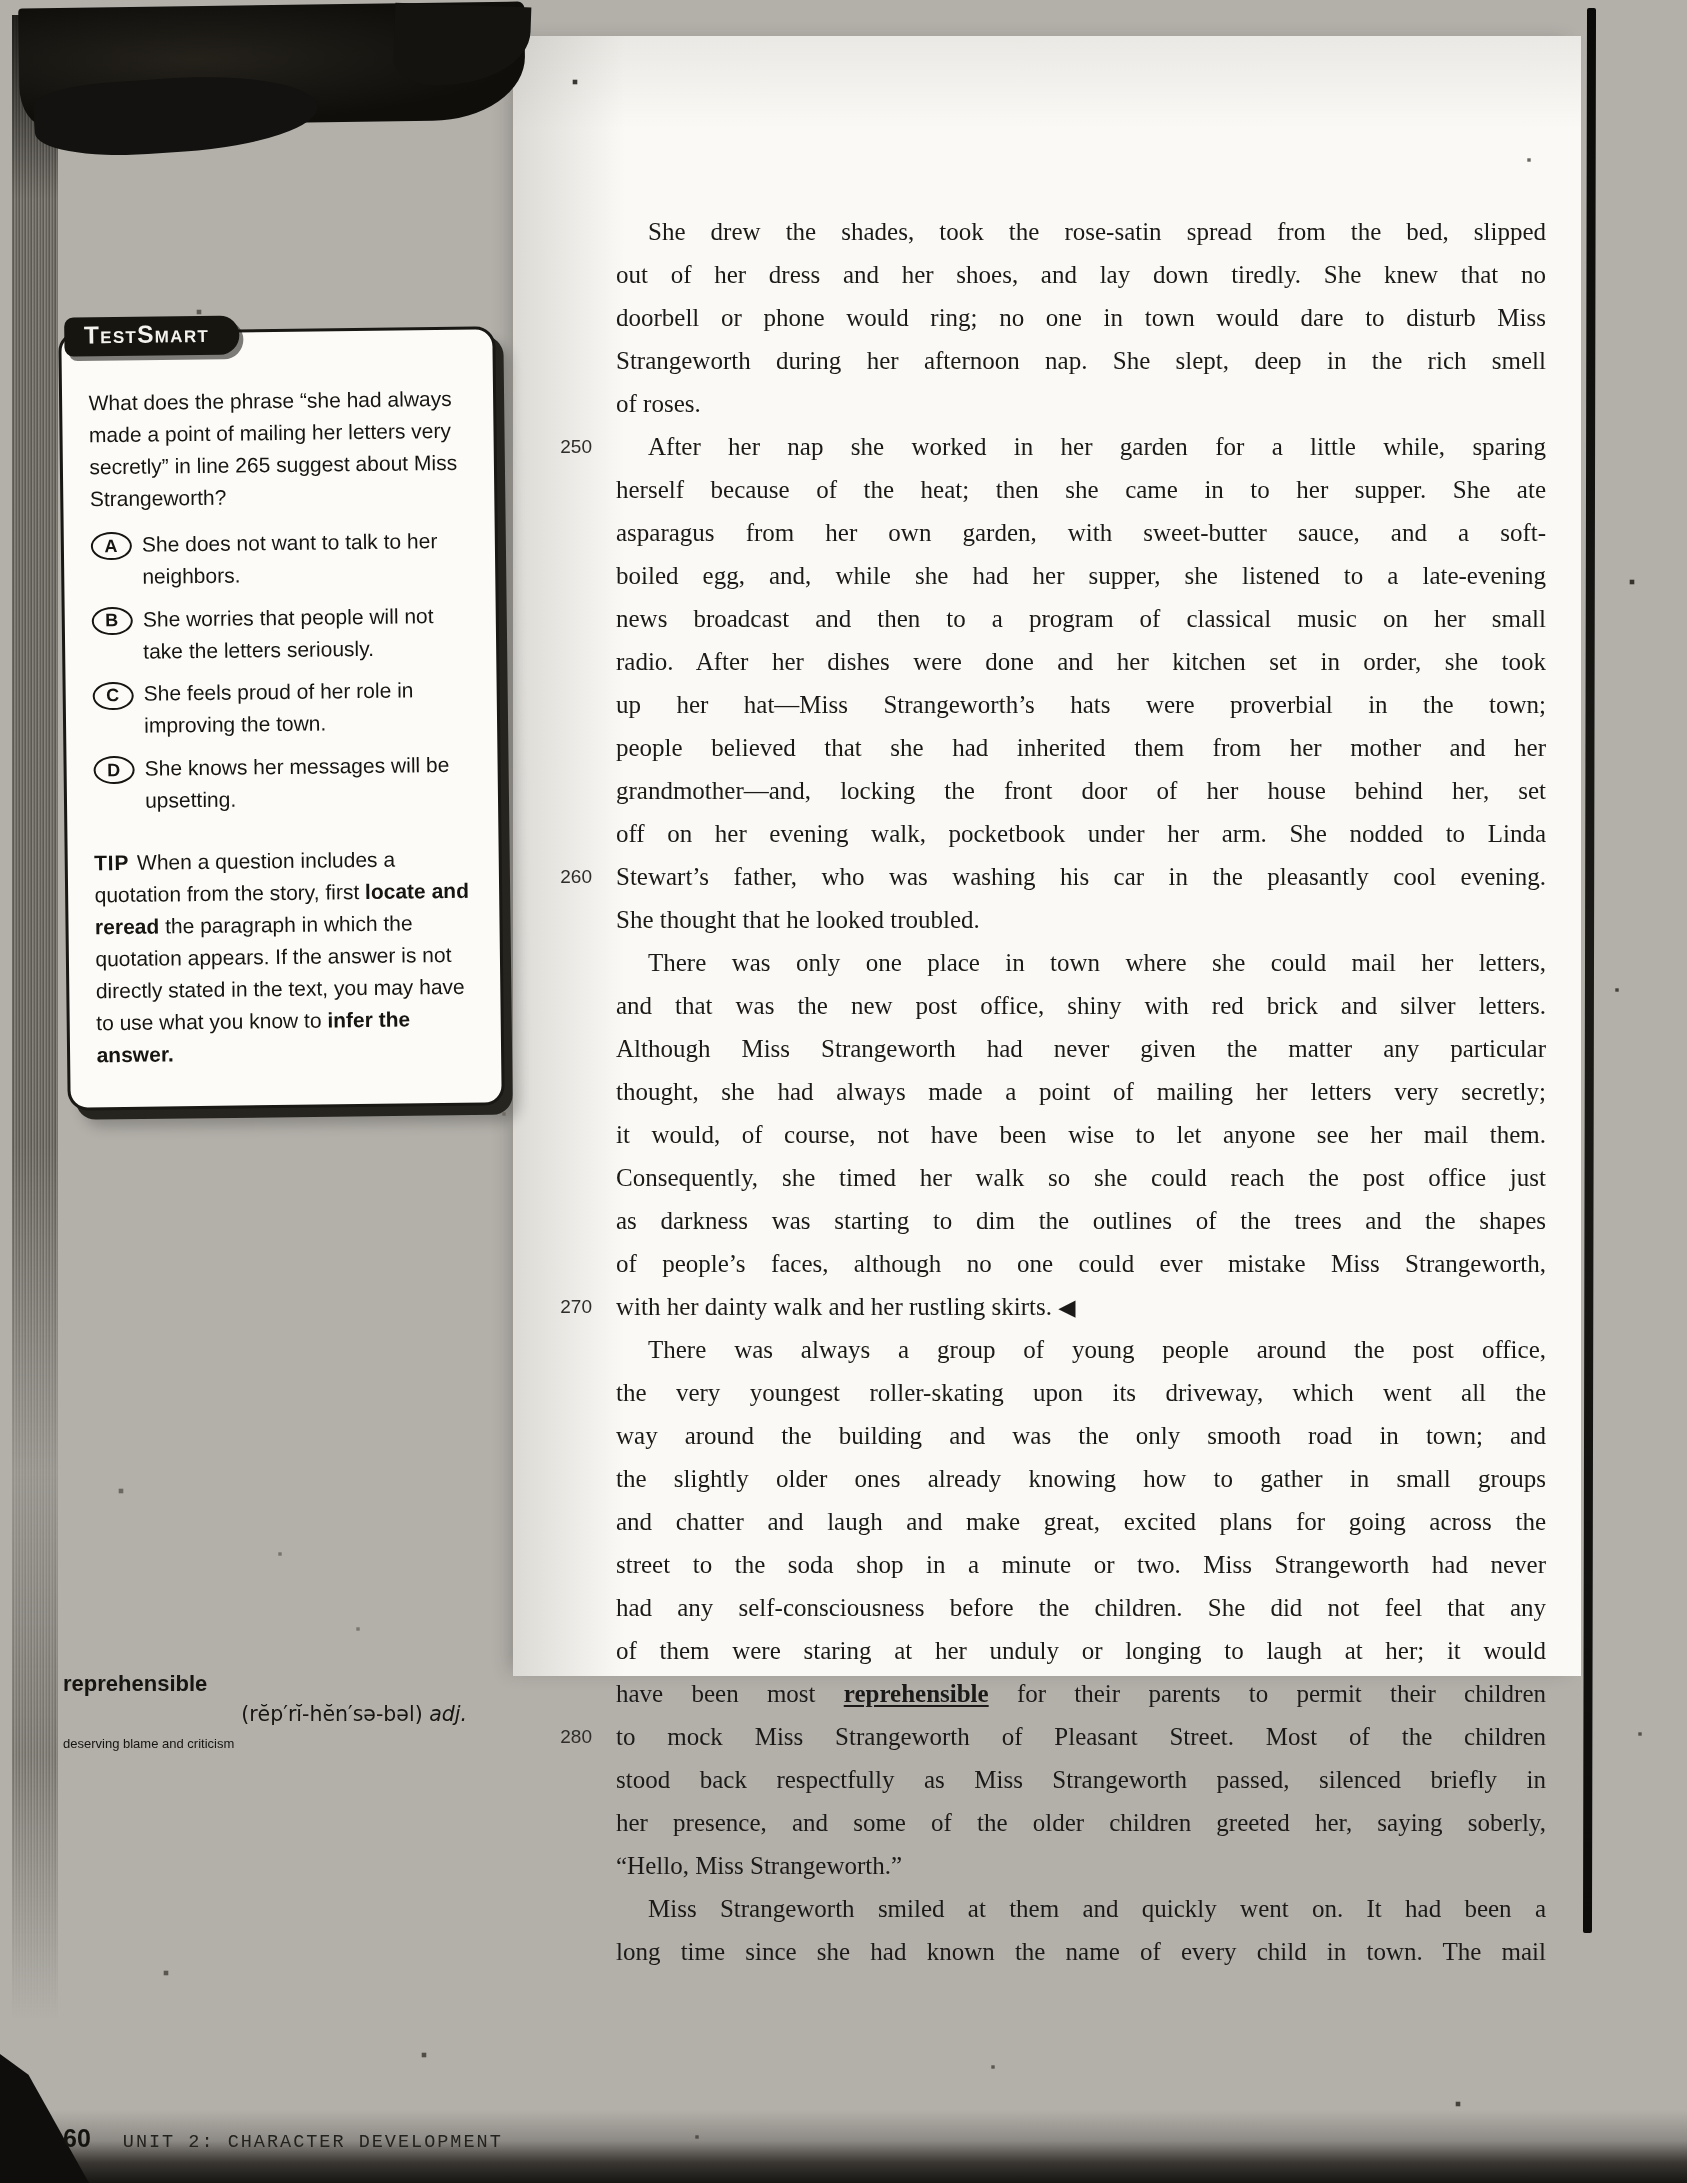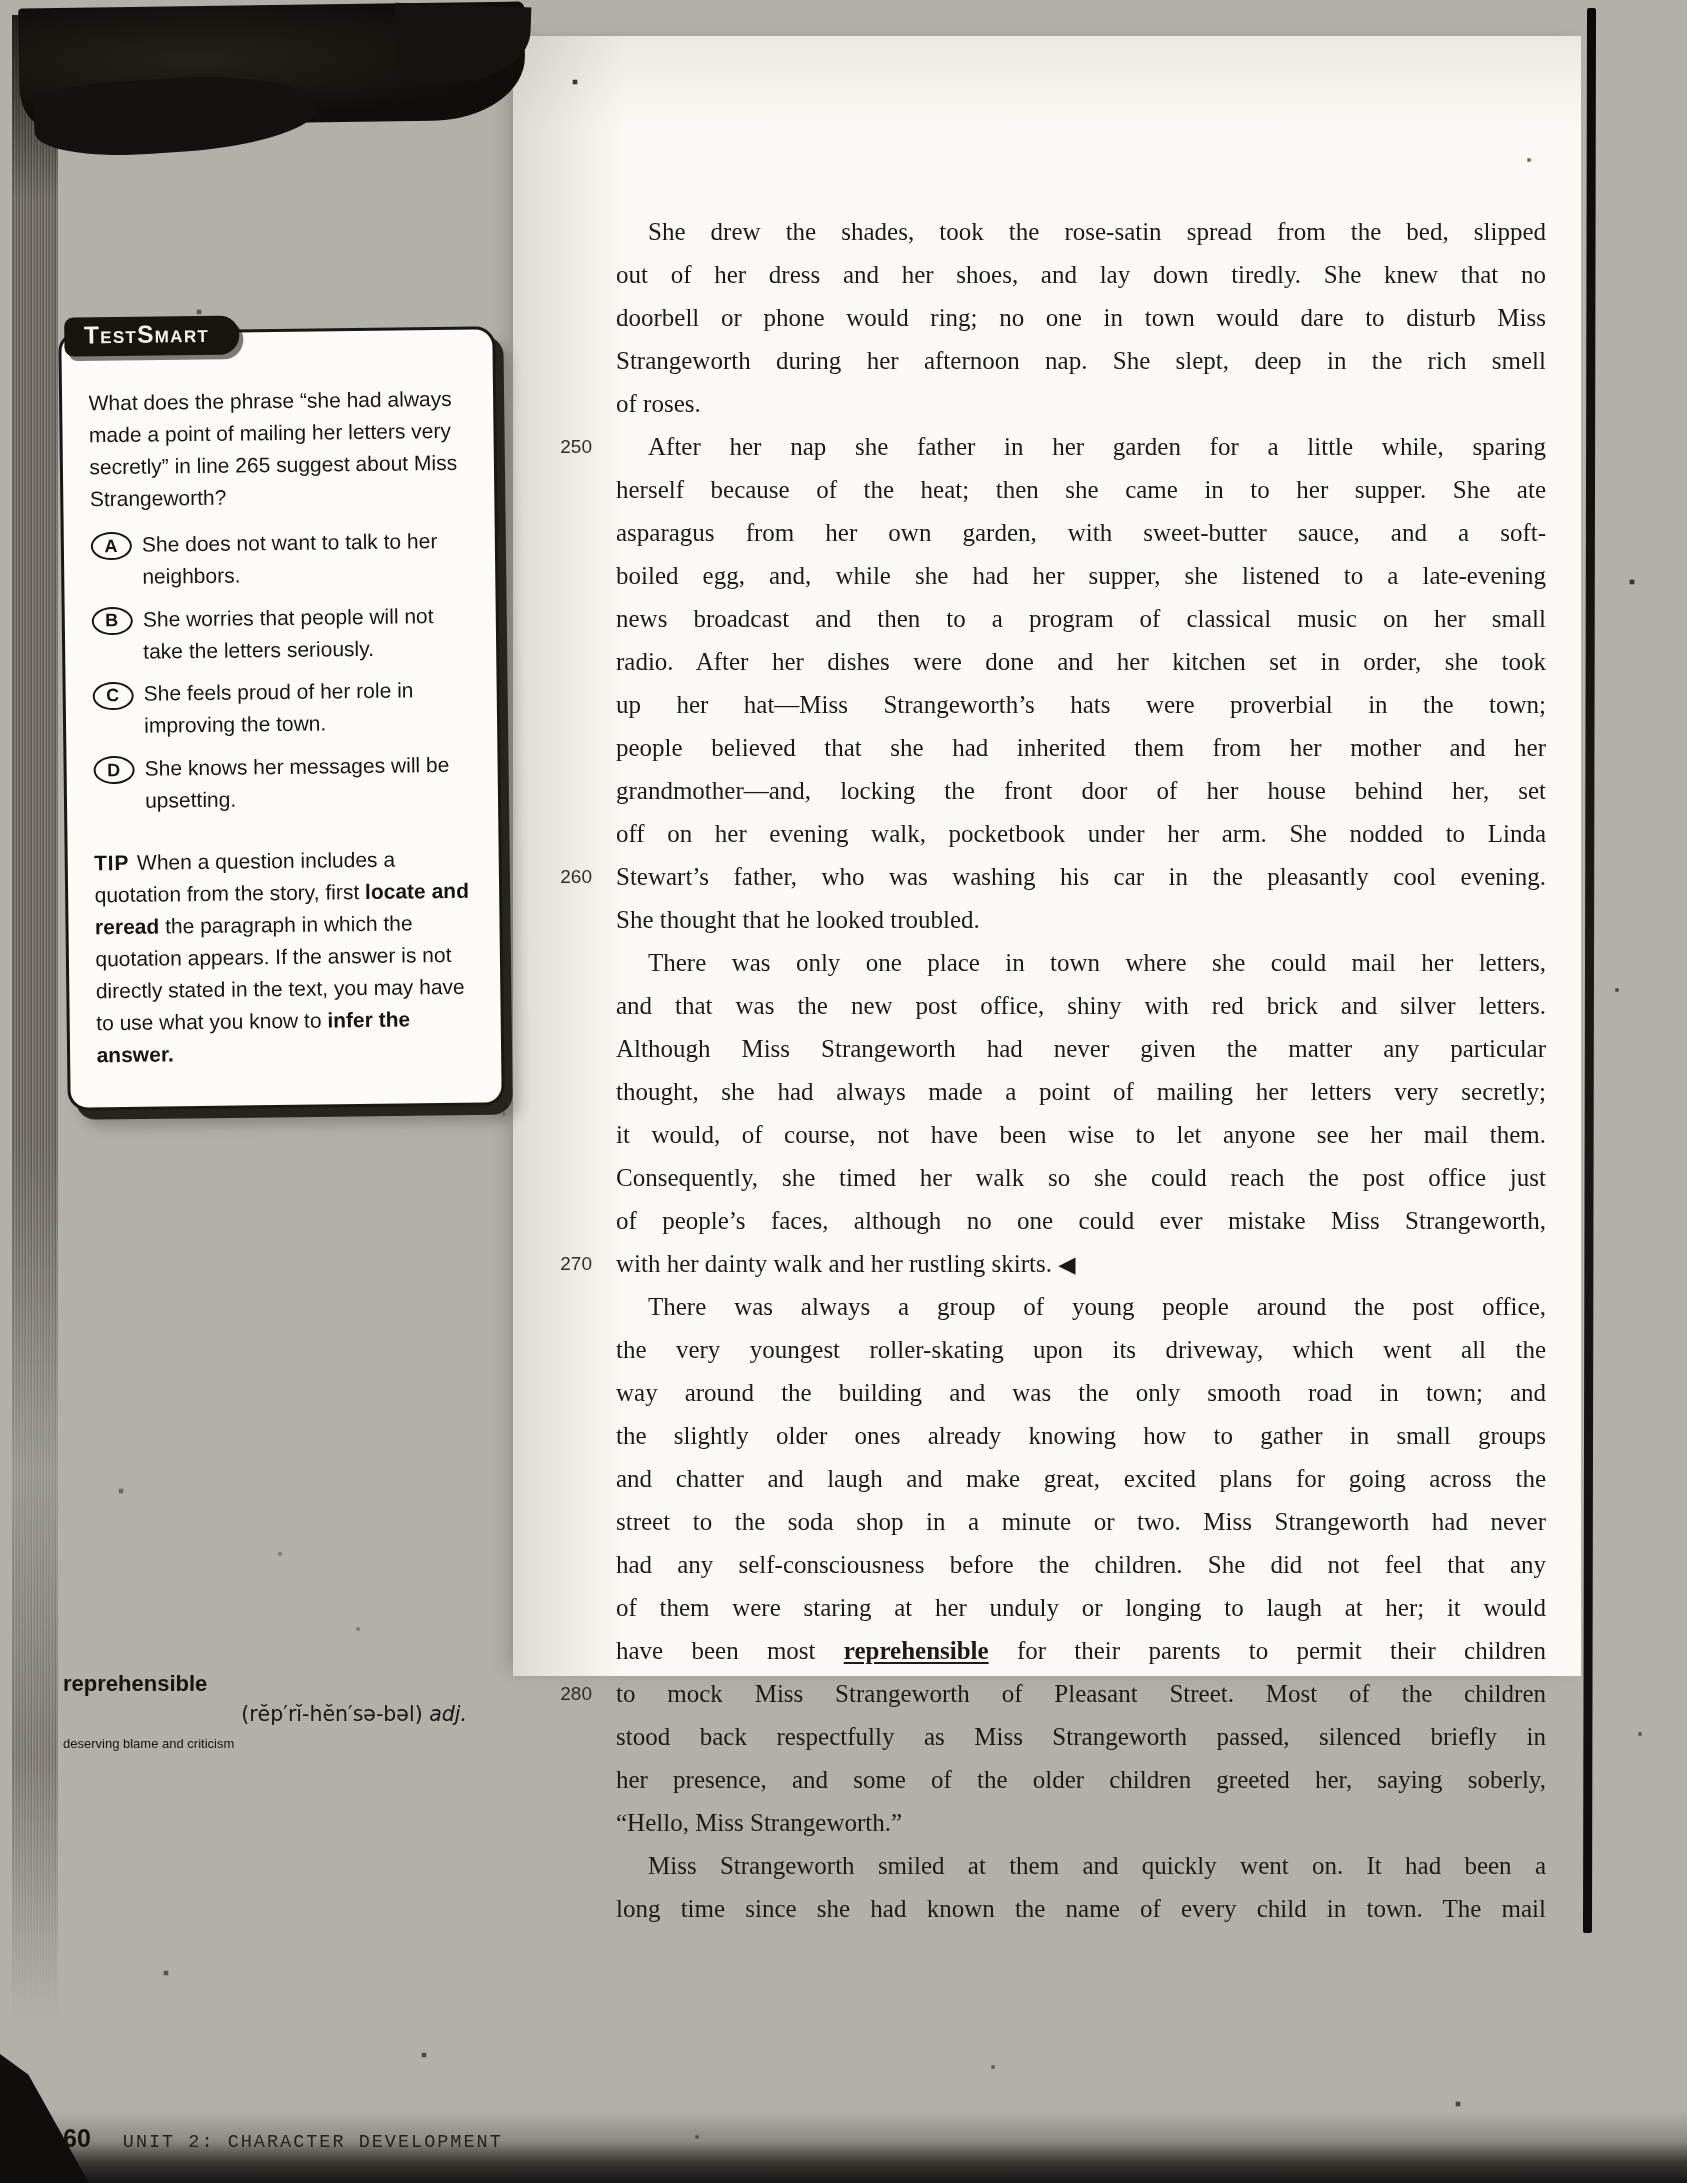"After her nap she father" span.linetext { text: father -> worked }
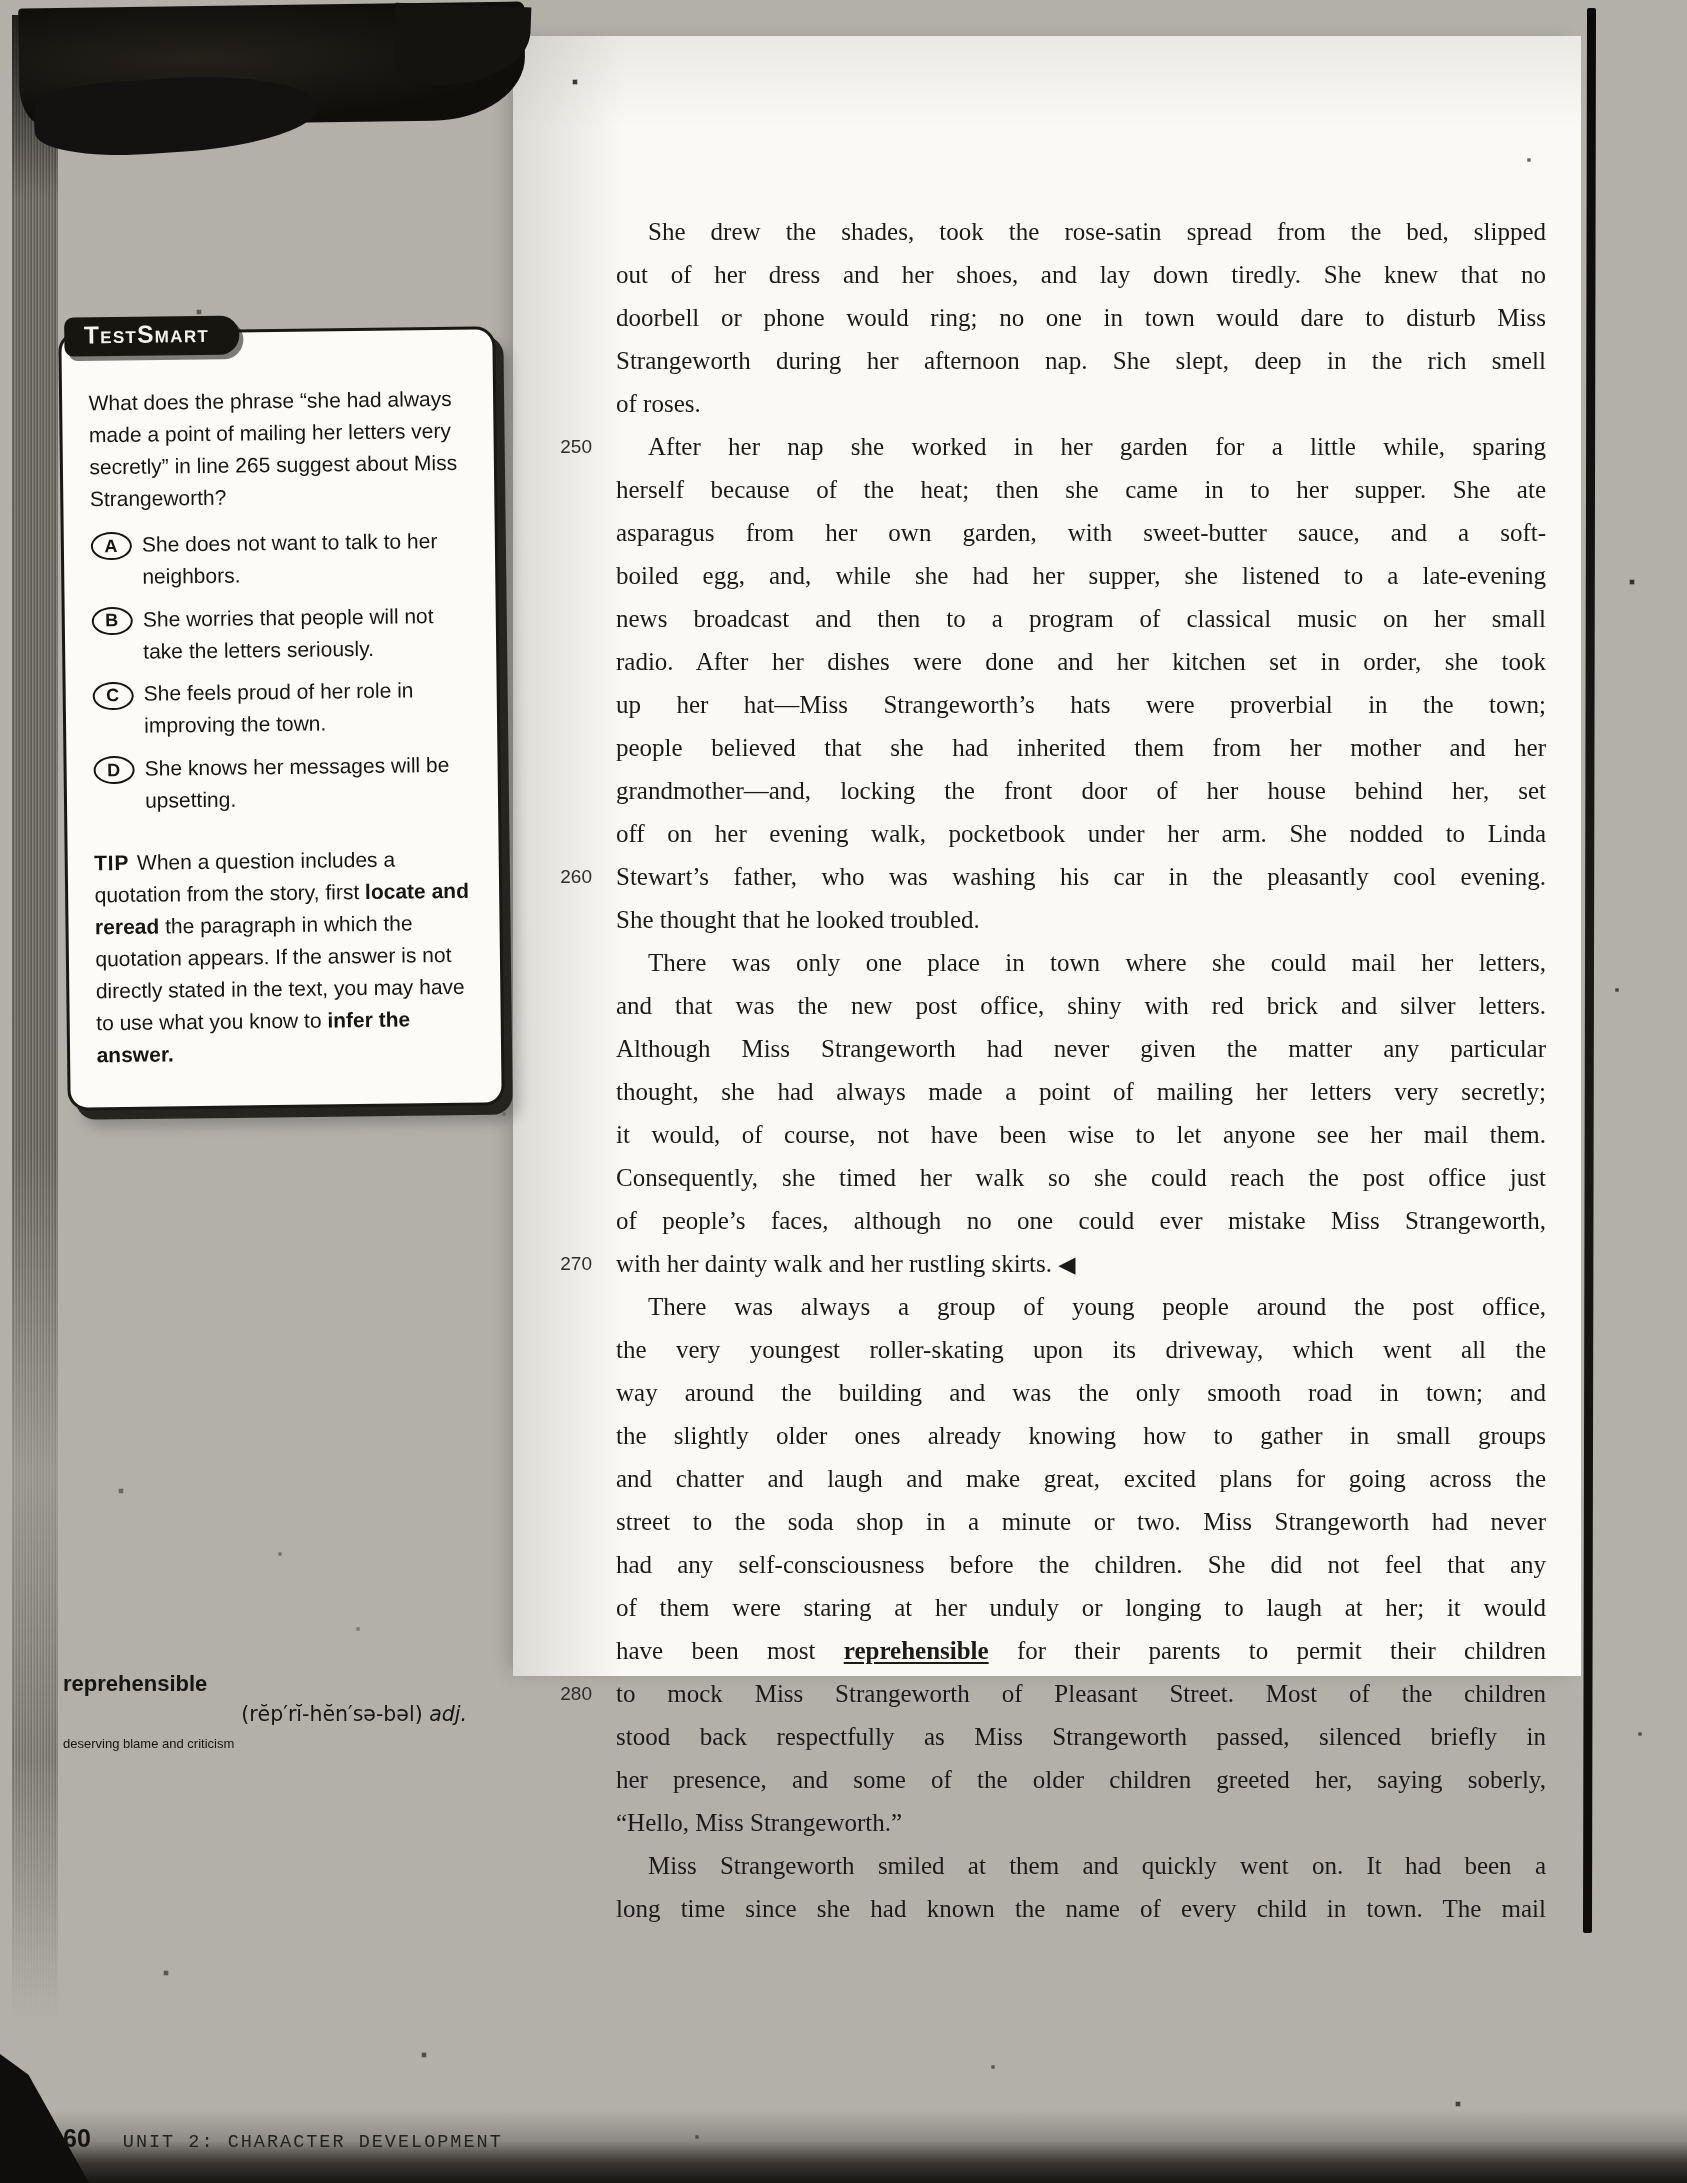"as darkness was starting to" div.line { html: none -> <div> <span>as darkness was starting to dim the outlines of the trees and the shapes</span> </div> }
